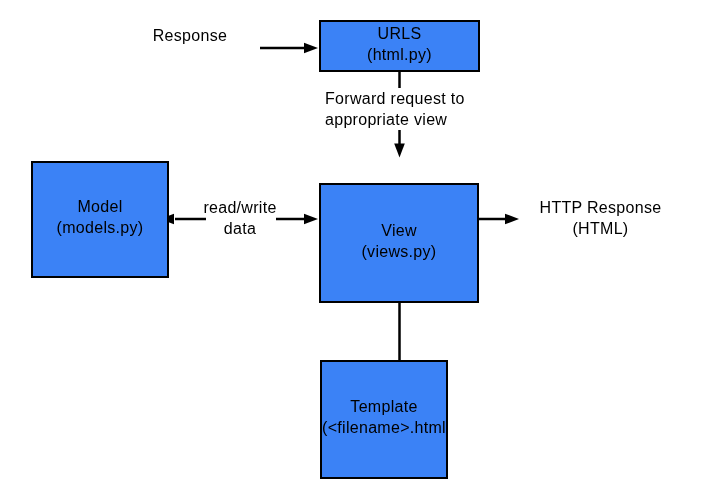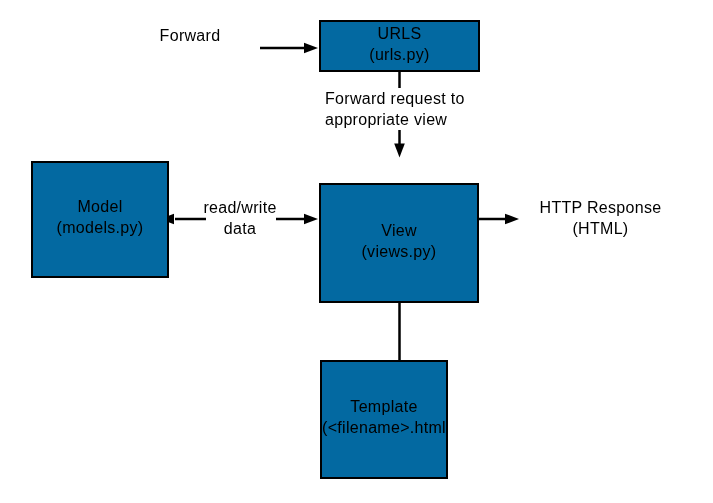"Forward" span { text: Forward -> Response }
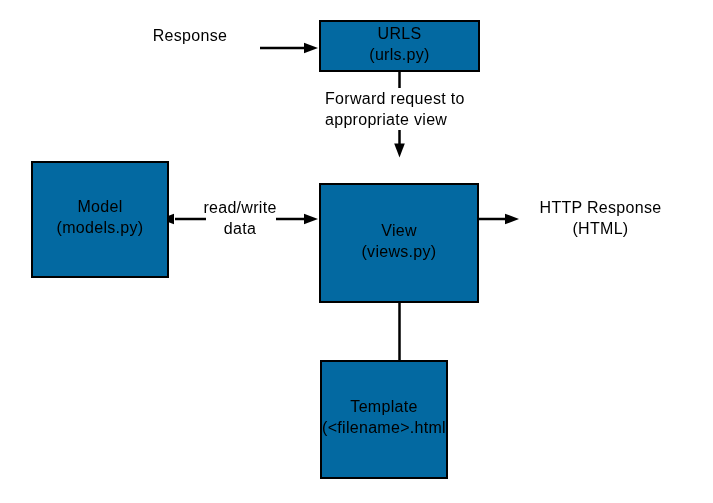"URLS" .box { background: #0369a1 -> #3b82f6 }
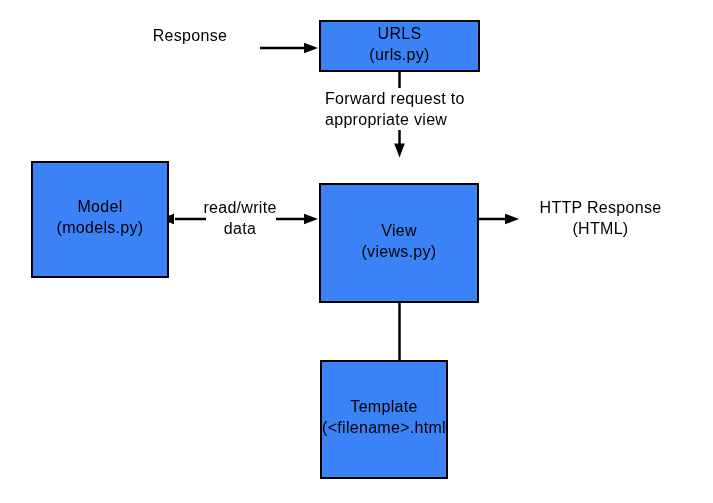"(urls.py)" span { text: urls.py -> html.py }
